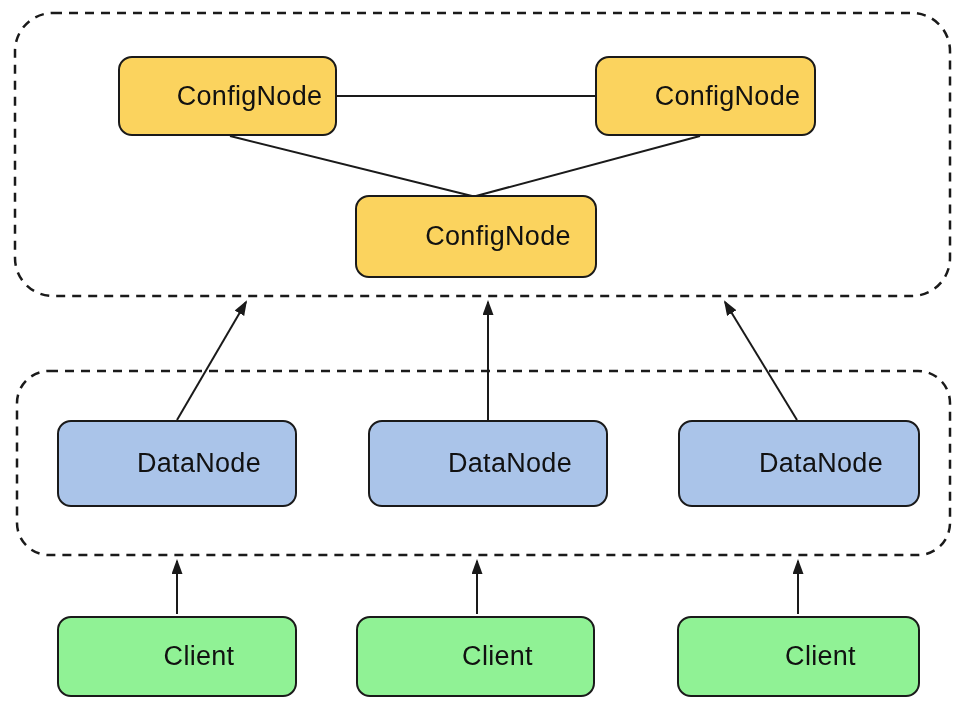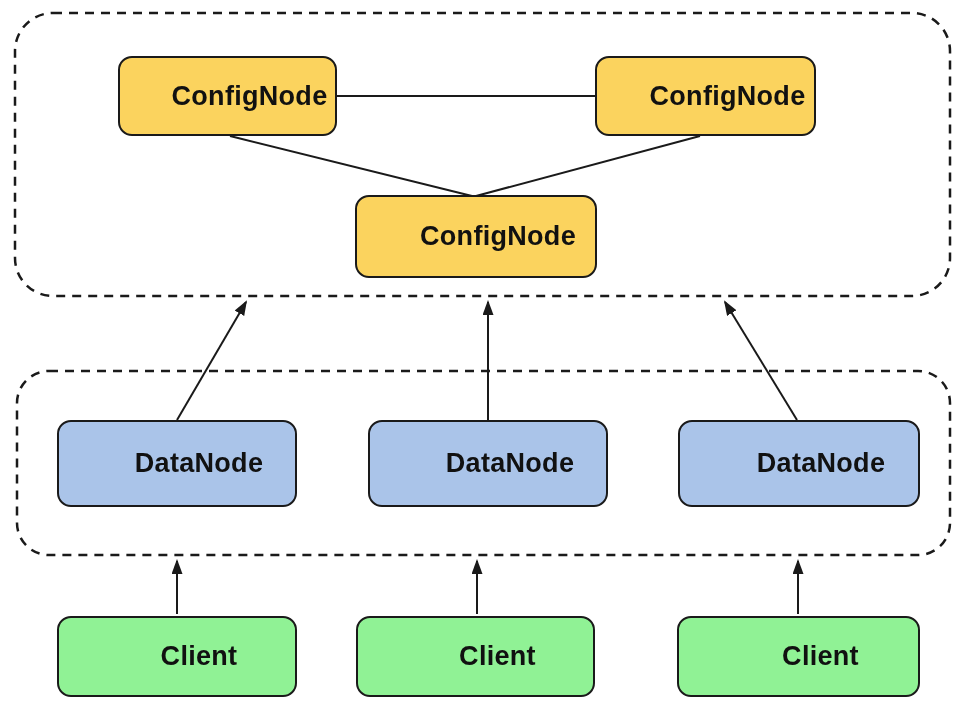"ConfigNode" .node { font-weight: 700 -> 400 }
